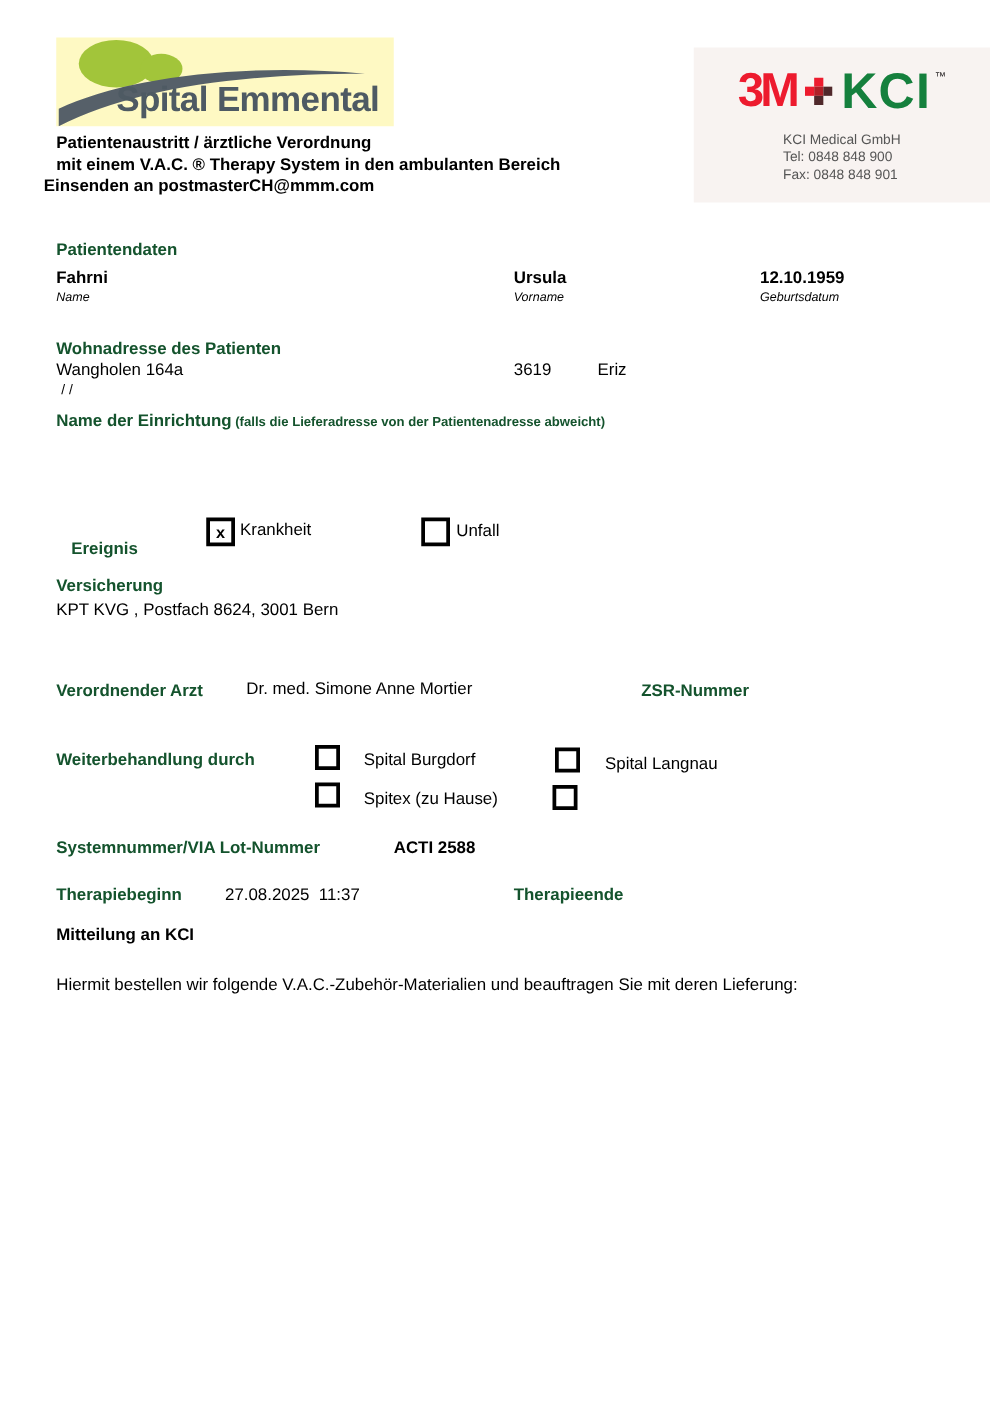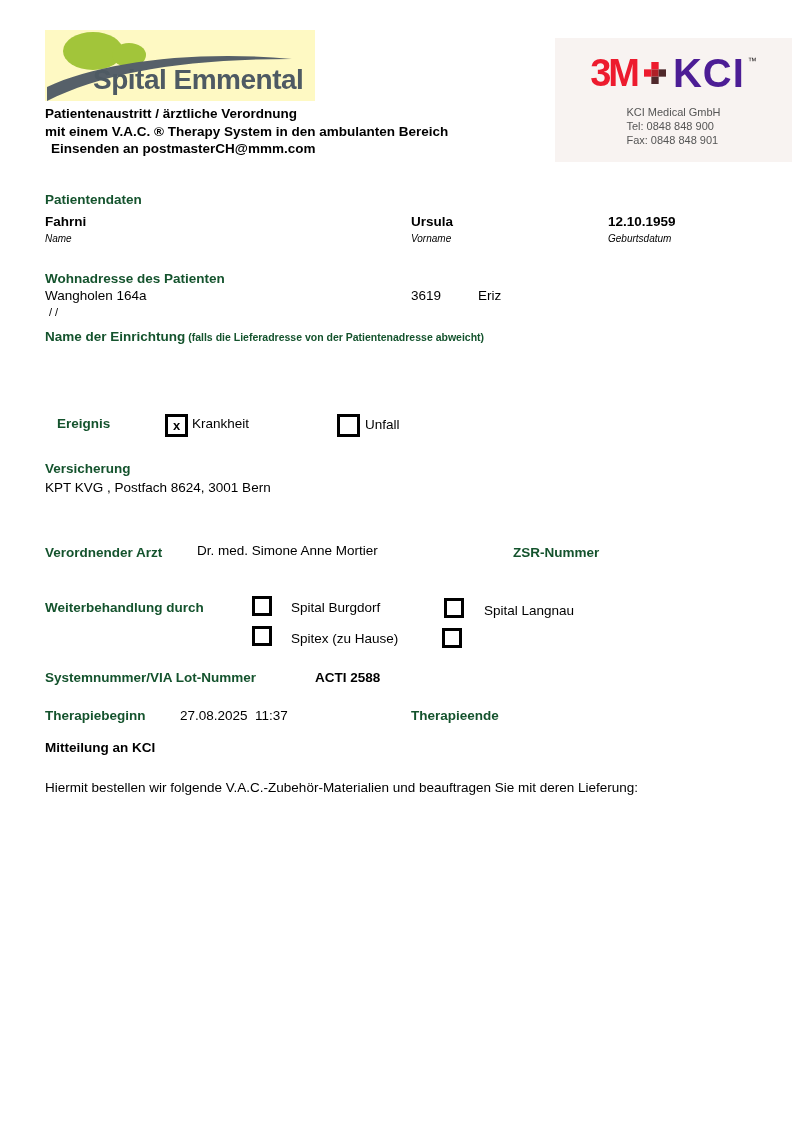"KCI" .bkci { color: #4c1d95 -> #15803d }
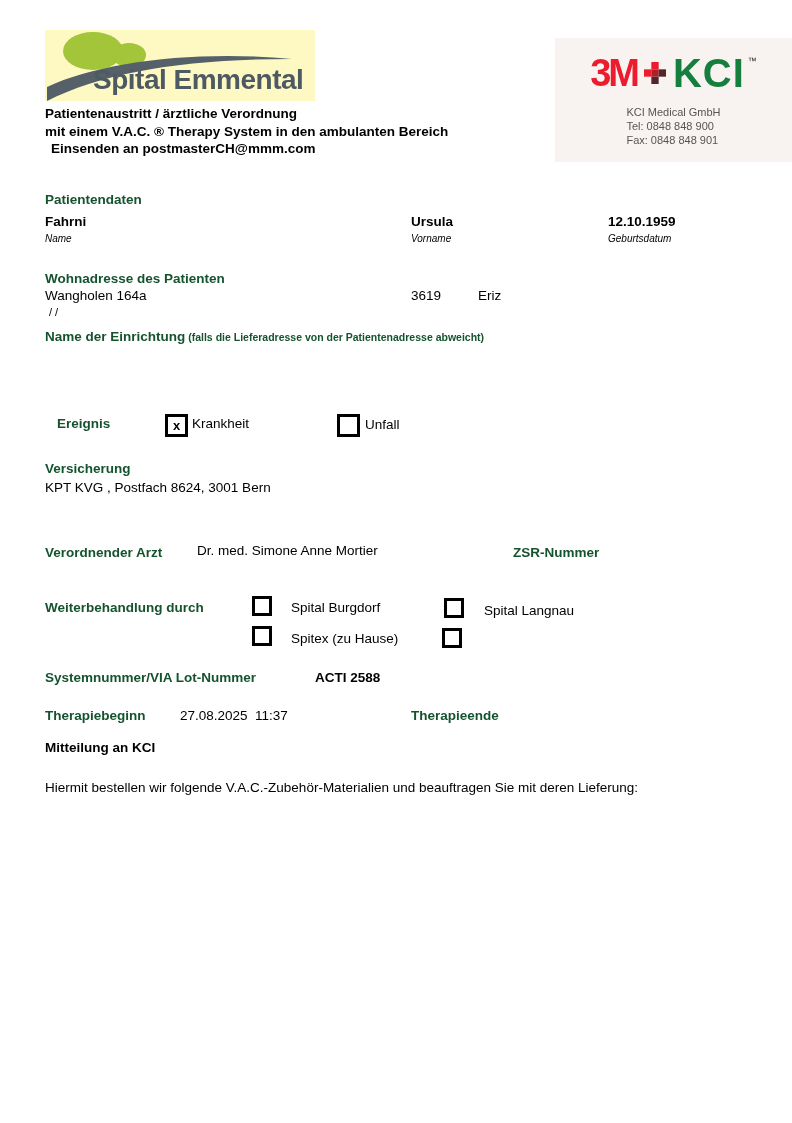"Einsenden an postmasterCH@mmm.com" div.t { left: 51px -> 35px }
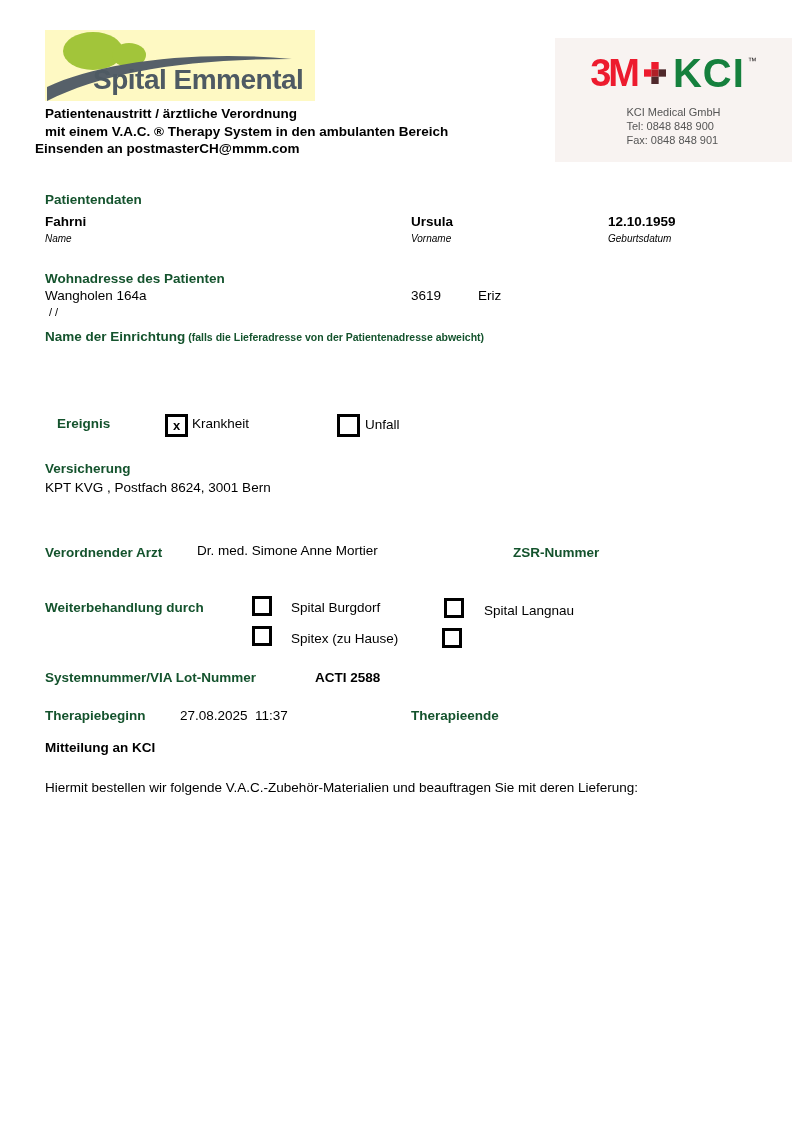"Ereignis" div.t { top: 416px -> 431px }
